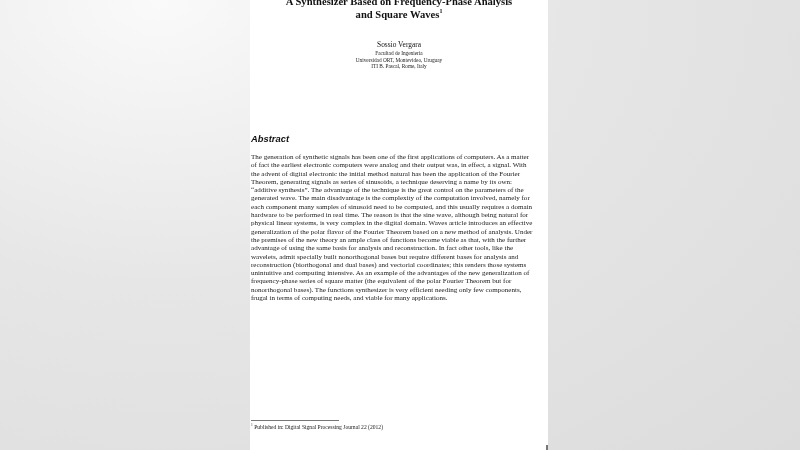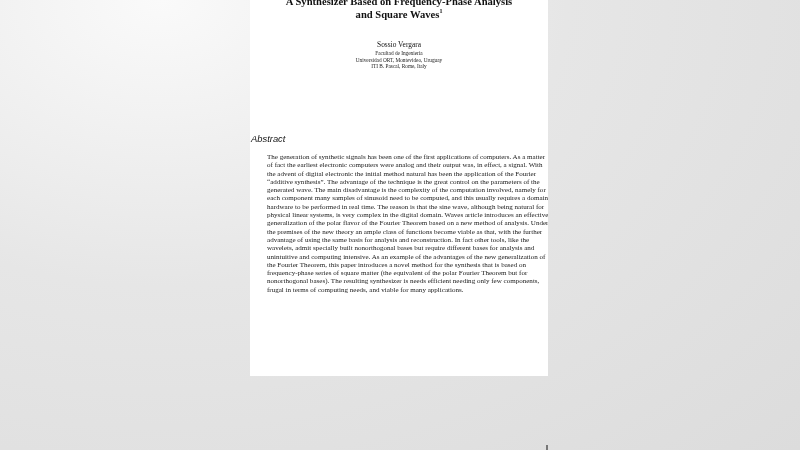"A Synthesizer Based on Frequency-Phase" .page { height: 376px -> 450px }
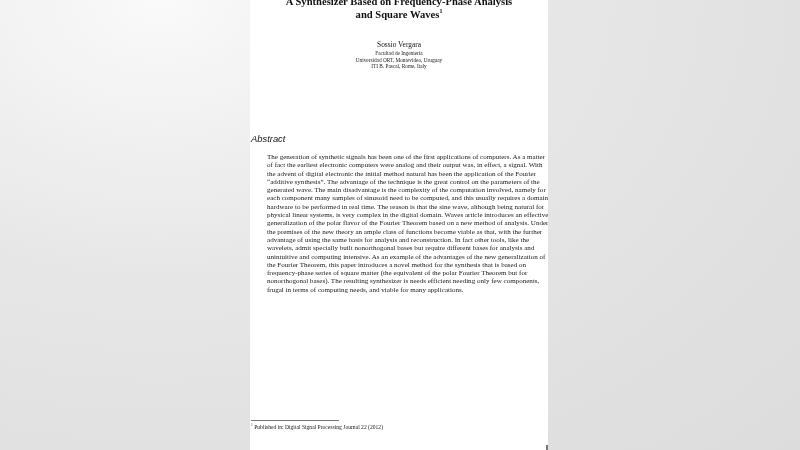"Abstract" .abstract-heading { font-weight: normal -> bold }
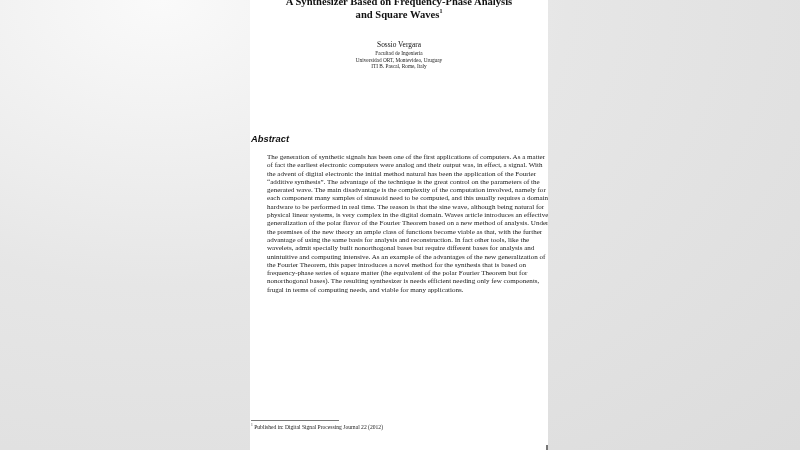"The generation of synthetic signals" .abstract-body { left: 17px -> 1px }
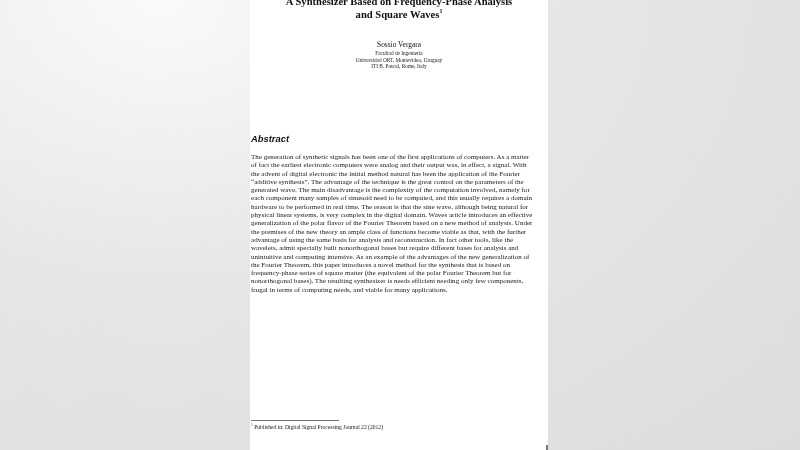"Theorem, generating signals as series" span.ln { html: none -> <span>Theorem, generating signals as series of sinusoids, a technique deserving a name by its own:</span> }
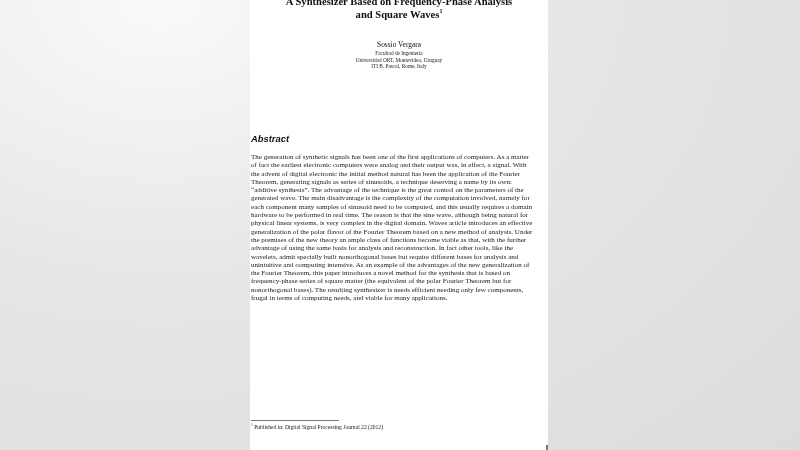"reconstruction (biorthogonal and dual" span.ln { html: none -> <span>reconstruction (biorthogonal and dual bases) and vectorial coordinates; this renders those systems</span> }
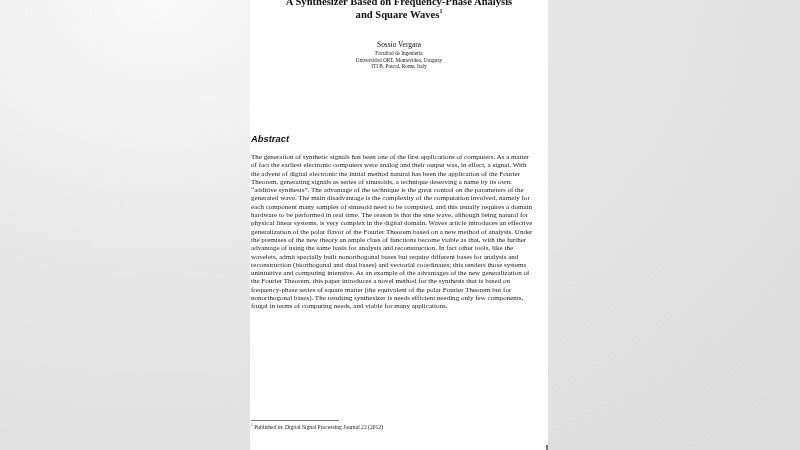"the Fourier Theorem, this paper" span.ln { html: <span>the Fourier Theorem, this paper introduces a novel method for the synthesis that is based on</span> -> none }
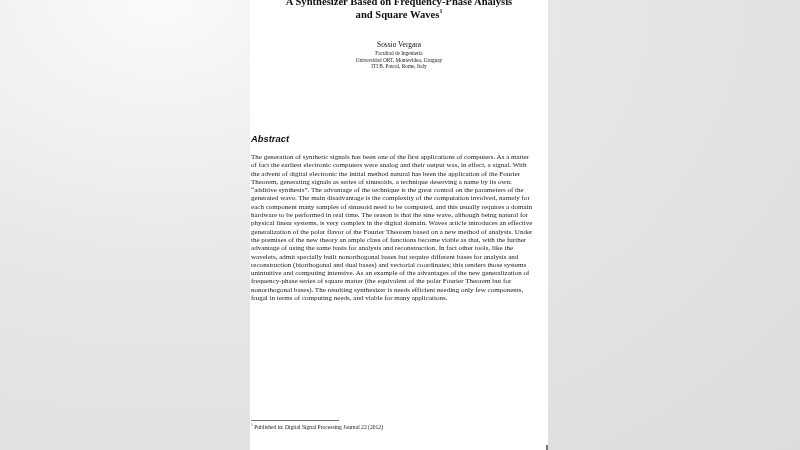"nonorthogonal bases). The resulting" span.ln { text: resulting synthesizer is needs -> functions synthesizer is very }
